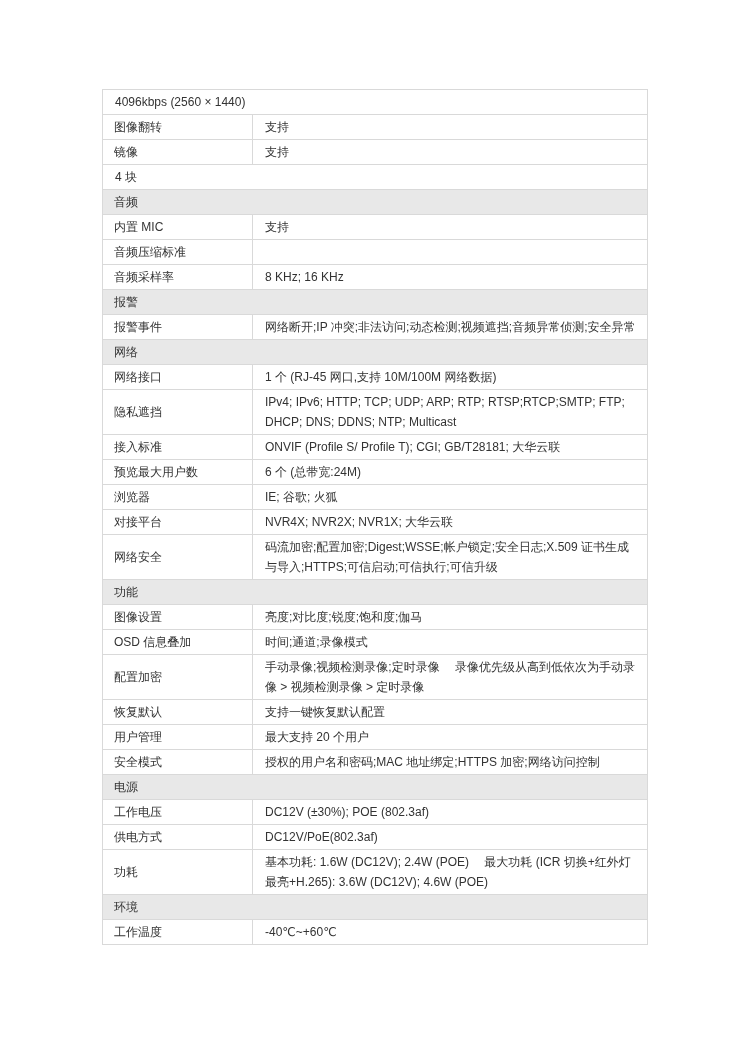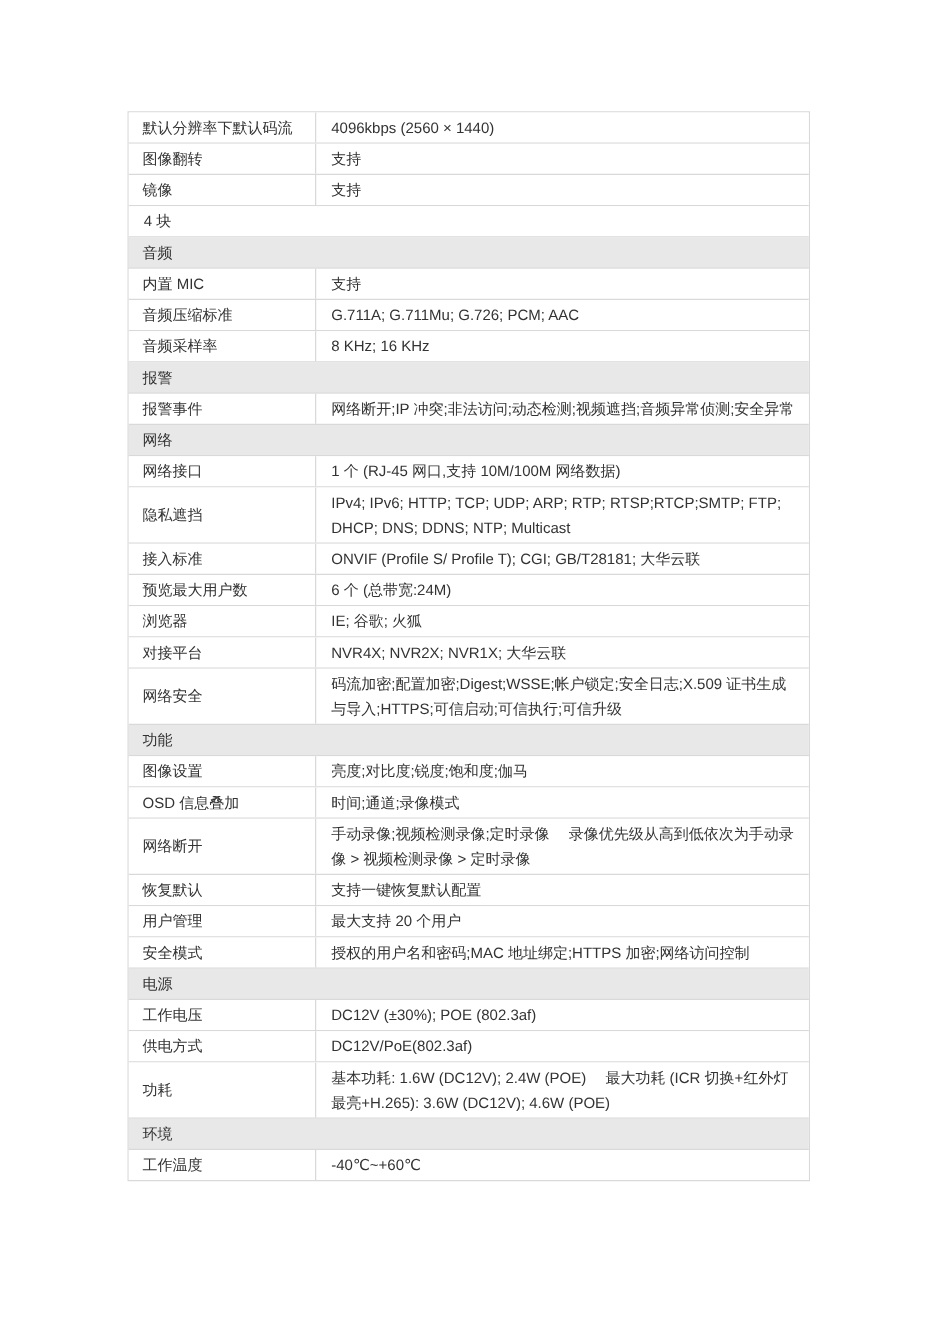"默认分辨率下默认码流" div.cell { html: <div>默认分辨率下默认码流</div> -> none }
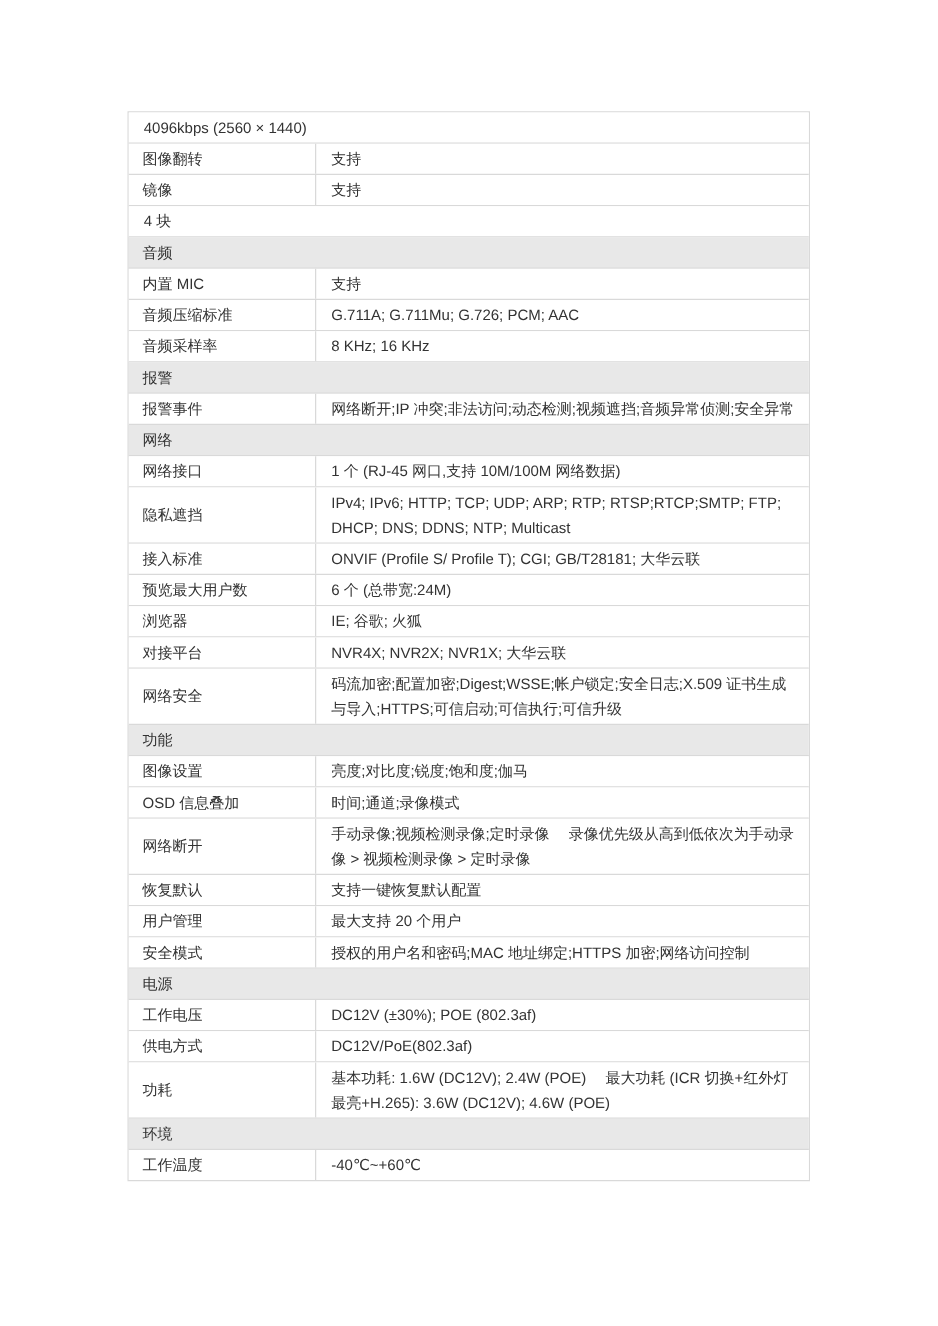"G.711A; G.711Mu; G.726; PCM; AAC" div.cell { html: <div>G.711A; G.711Mu; G.726; PCM; AAC</div> -> none }
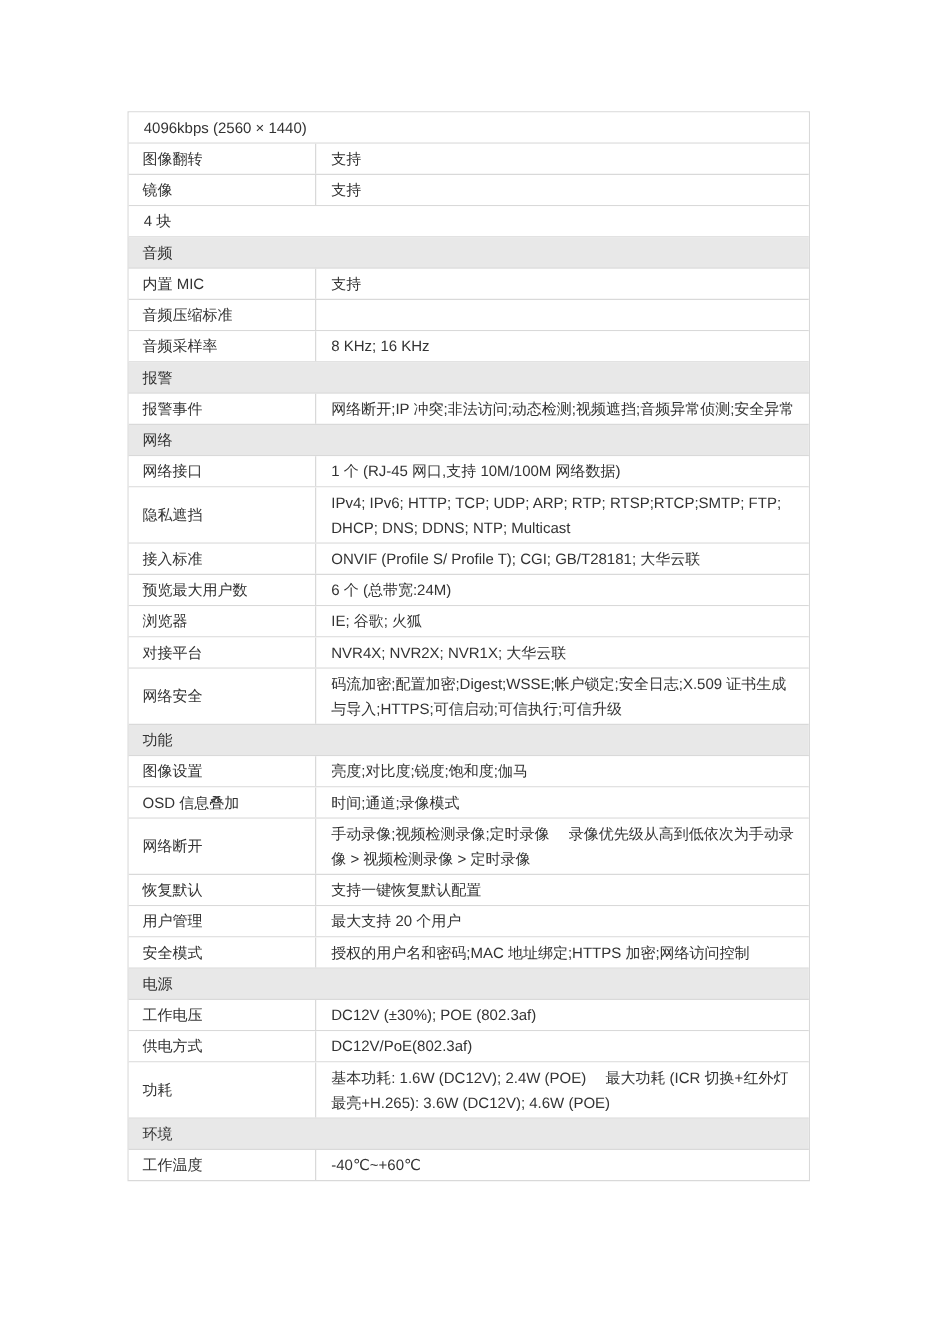"网络断开" div.cell { text: 网络断开 -> 配置加密 }
